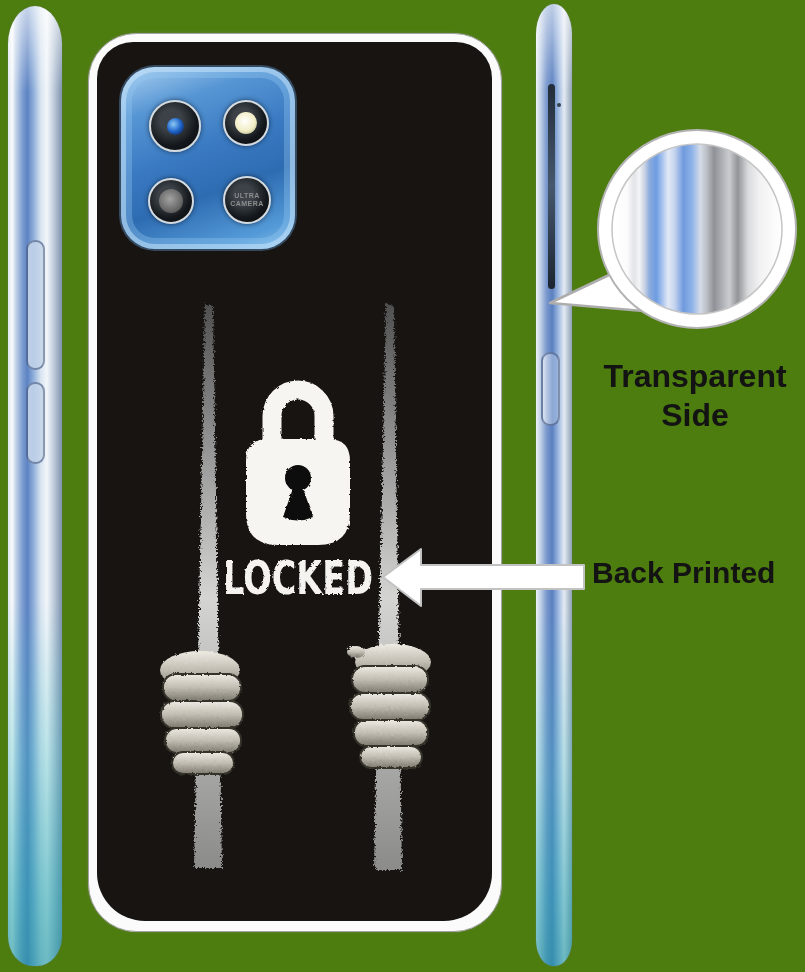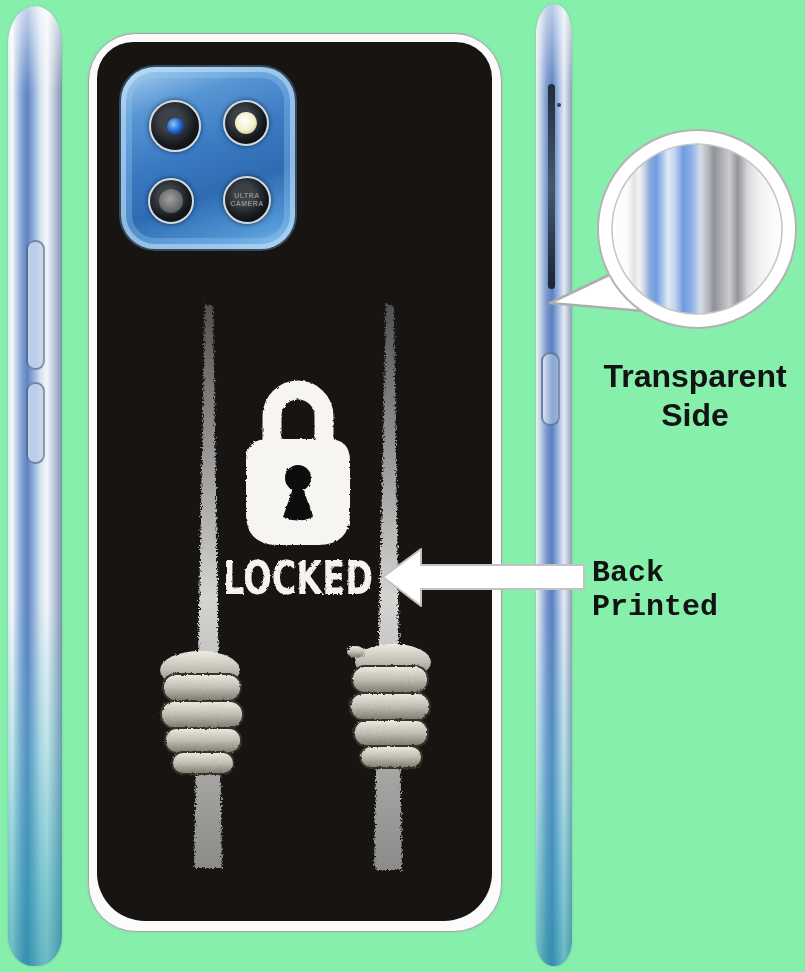"Transparent" #stage { background: #86efac -> #4d7c0f }
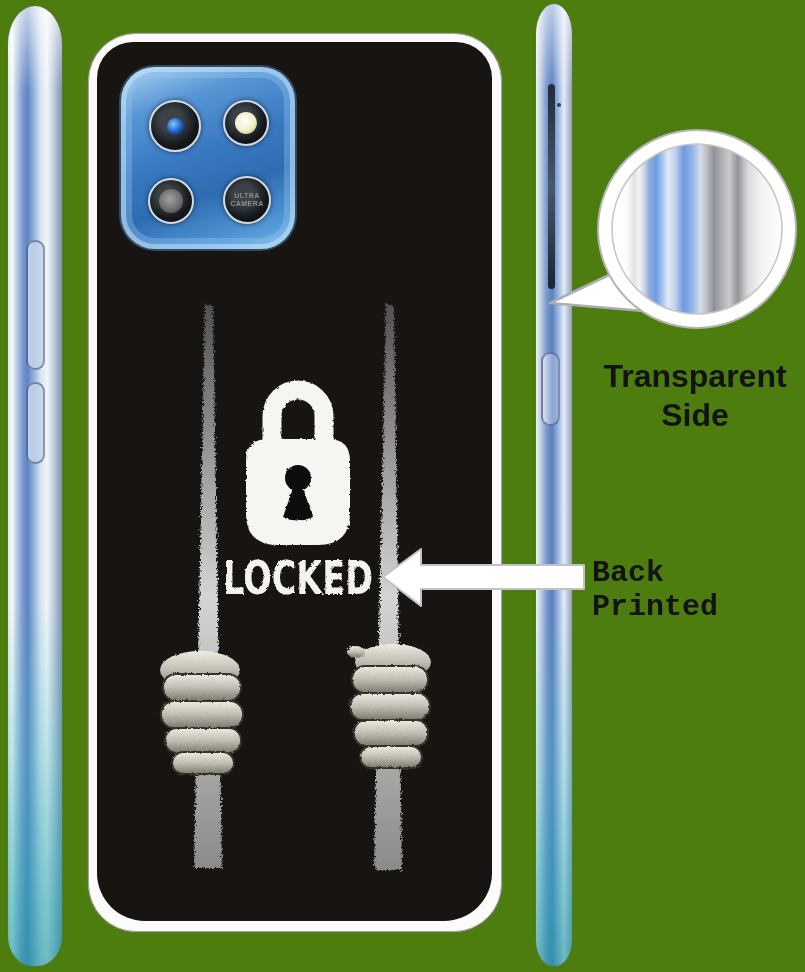"Back Printed" #back-printed-label { font-family: Liberation Mono, monospace -> none }
